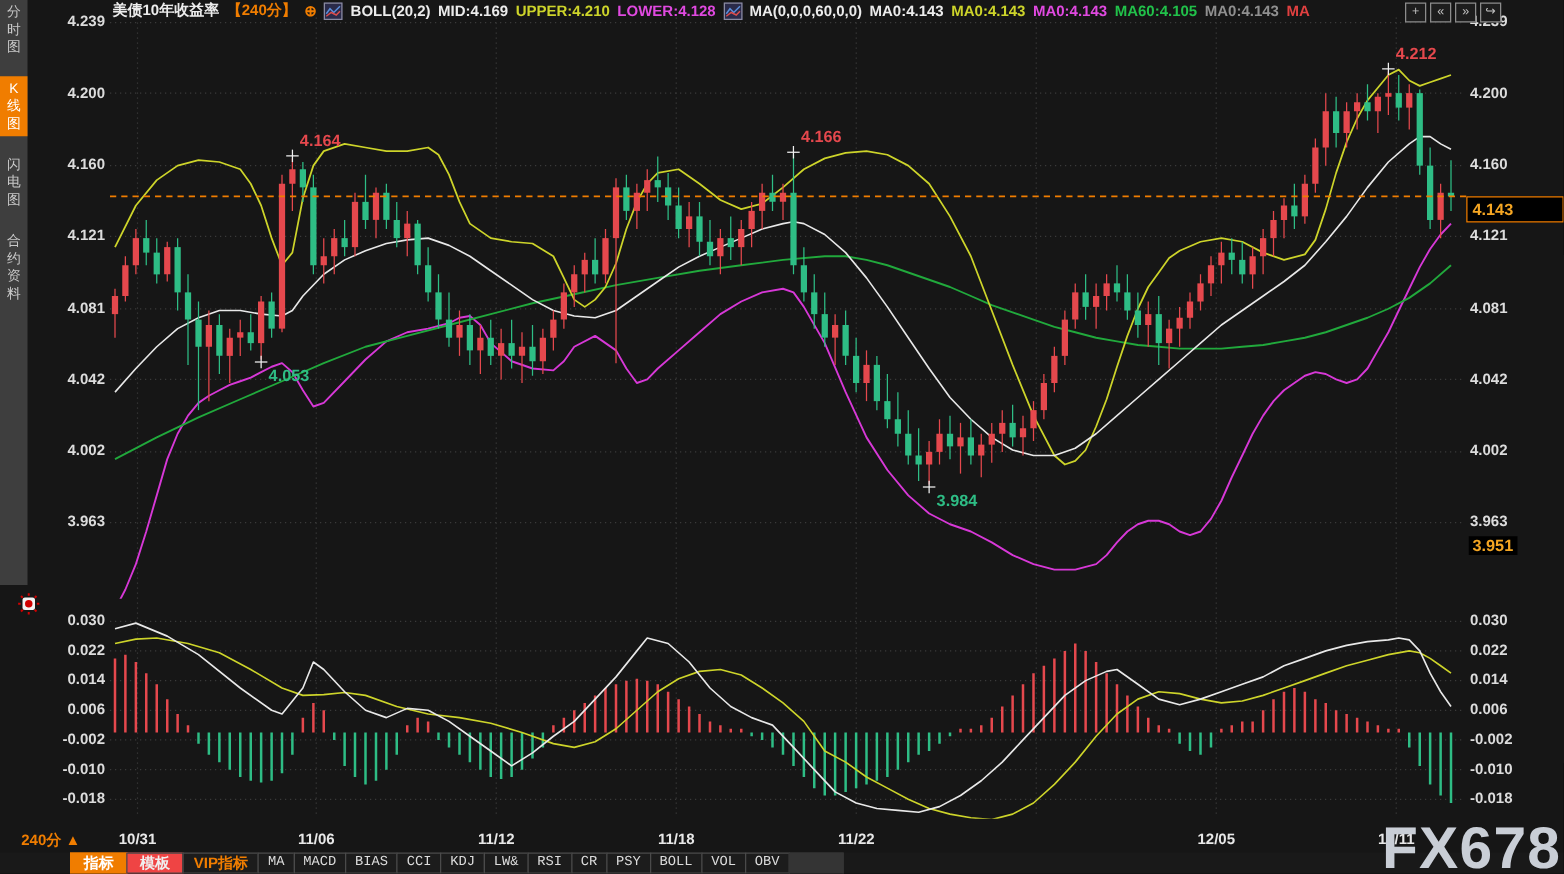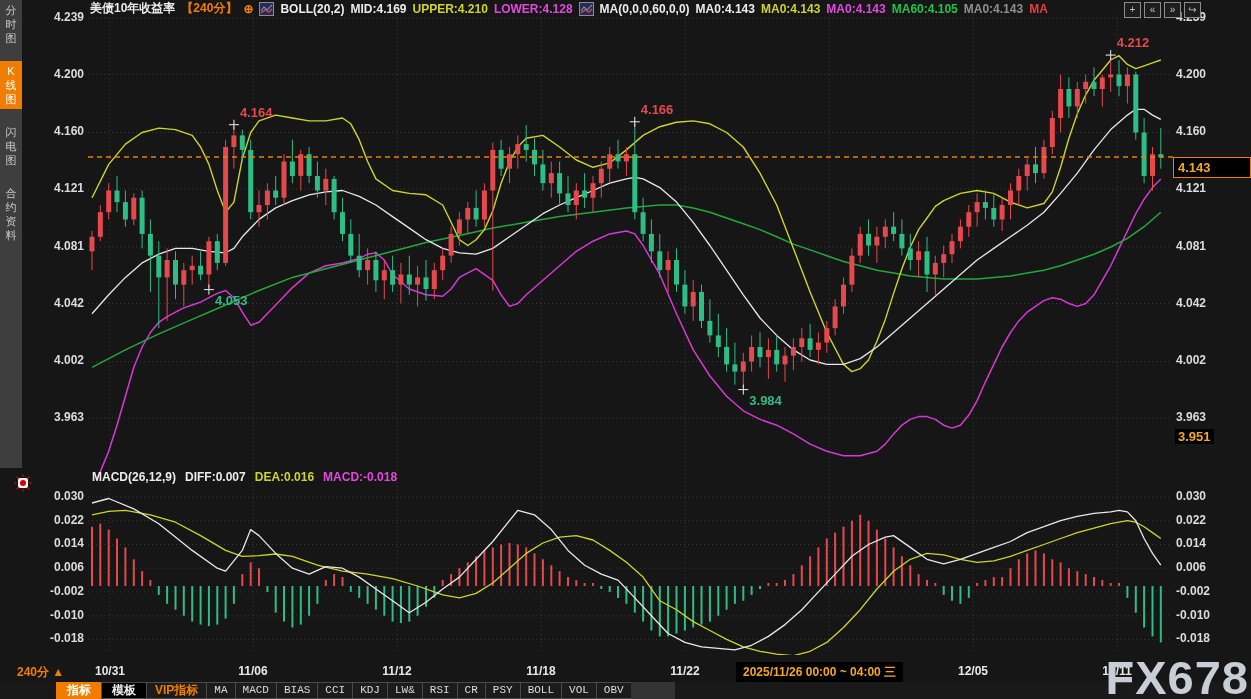"MACD(26,12,9)" div { html: <div> <span>MACD(26,12,9)</span> <span>DIFF:0.007</span> <span>DEA:0.016</span> <span>MACD:-0.018</span> </div> -> none }
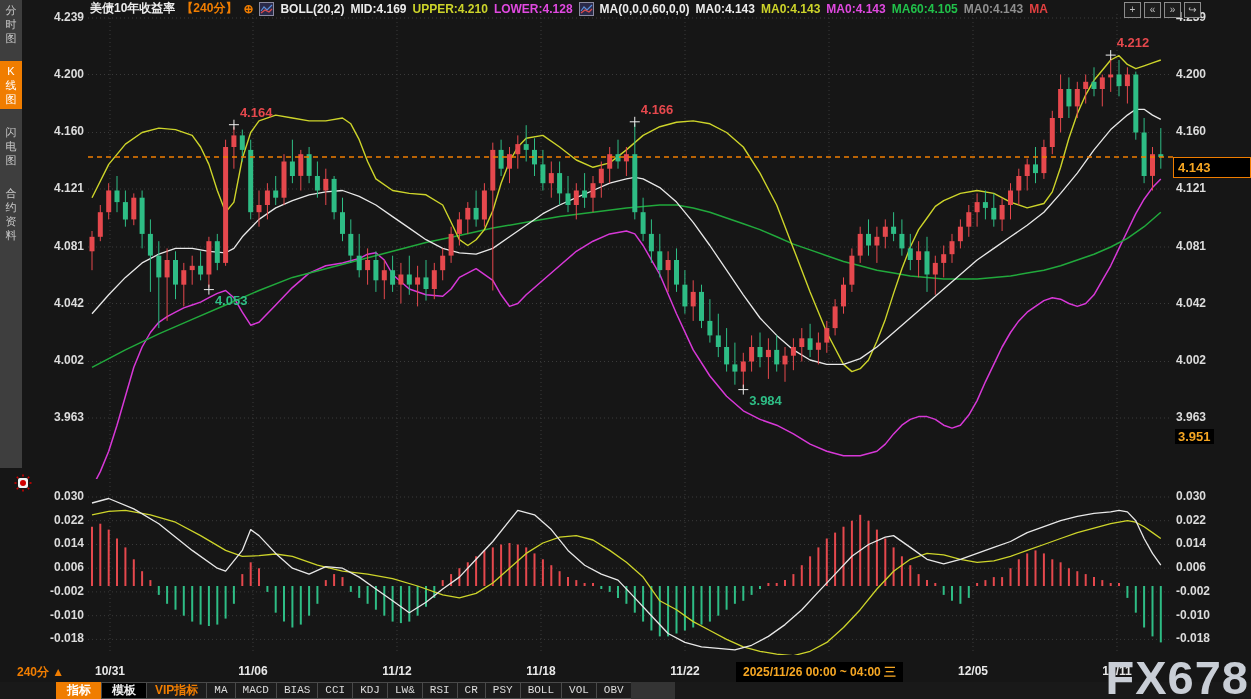"2025/11/26 00:00 ~ 04:00 三" span { html: <span>2025/11/26 00:00 ~ 04:00 三</span> -> none }
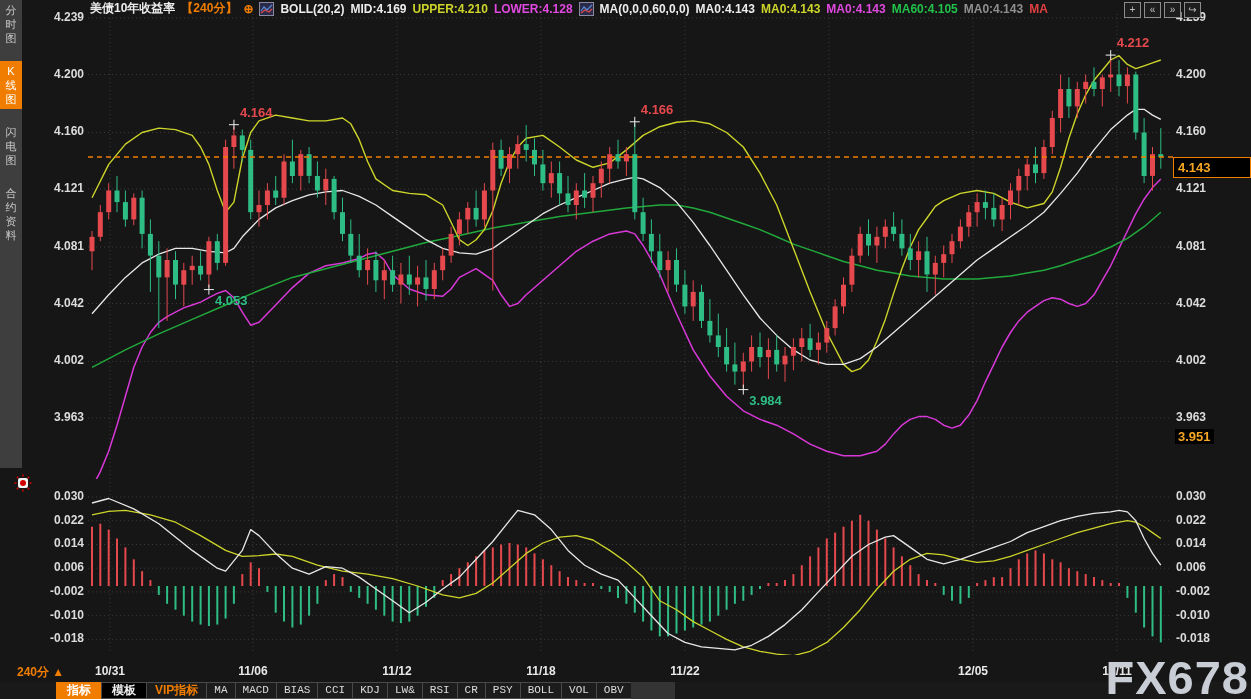"模板" .tbtn.template { background: #000000 -> #ef4444 }
